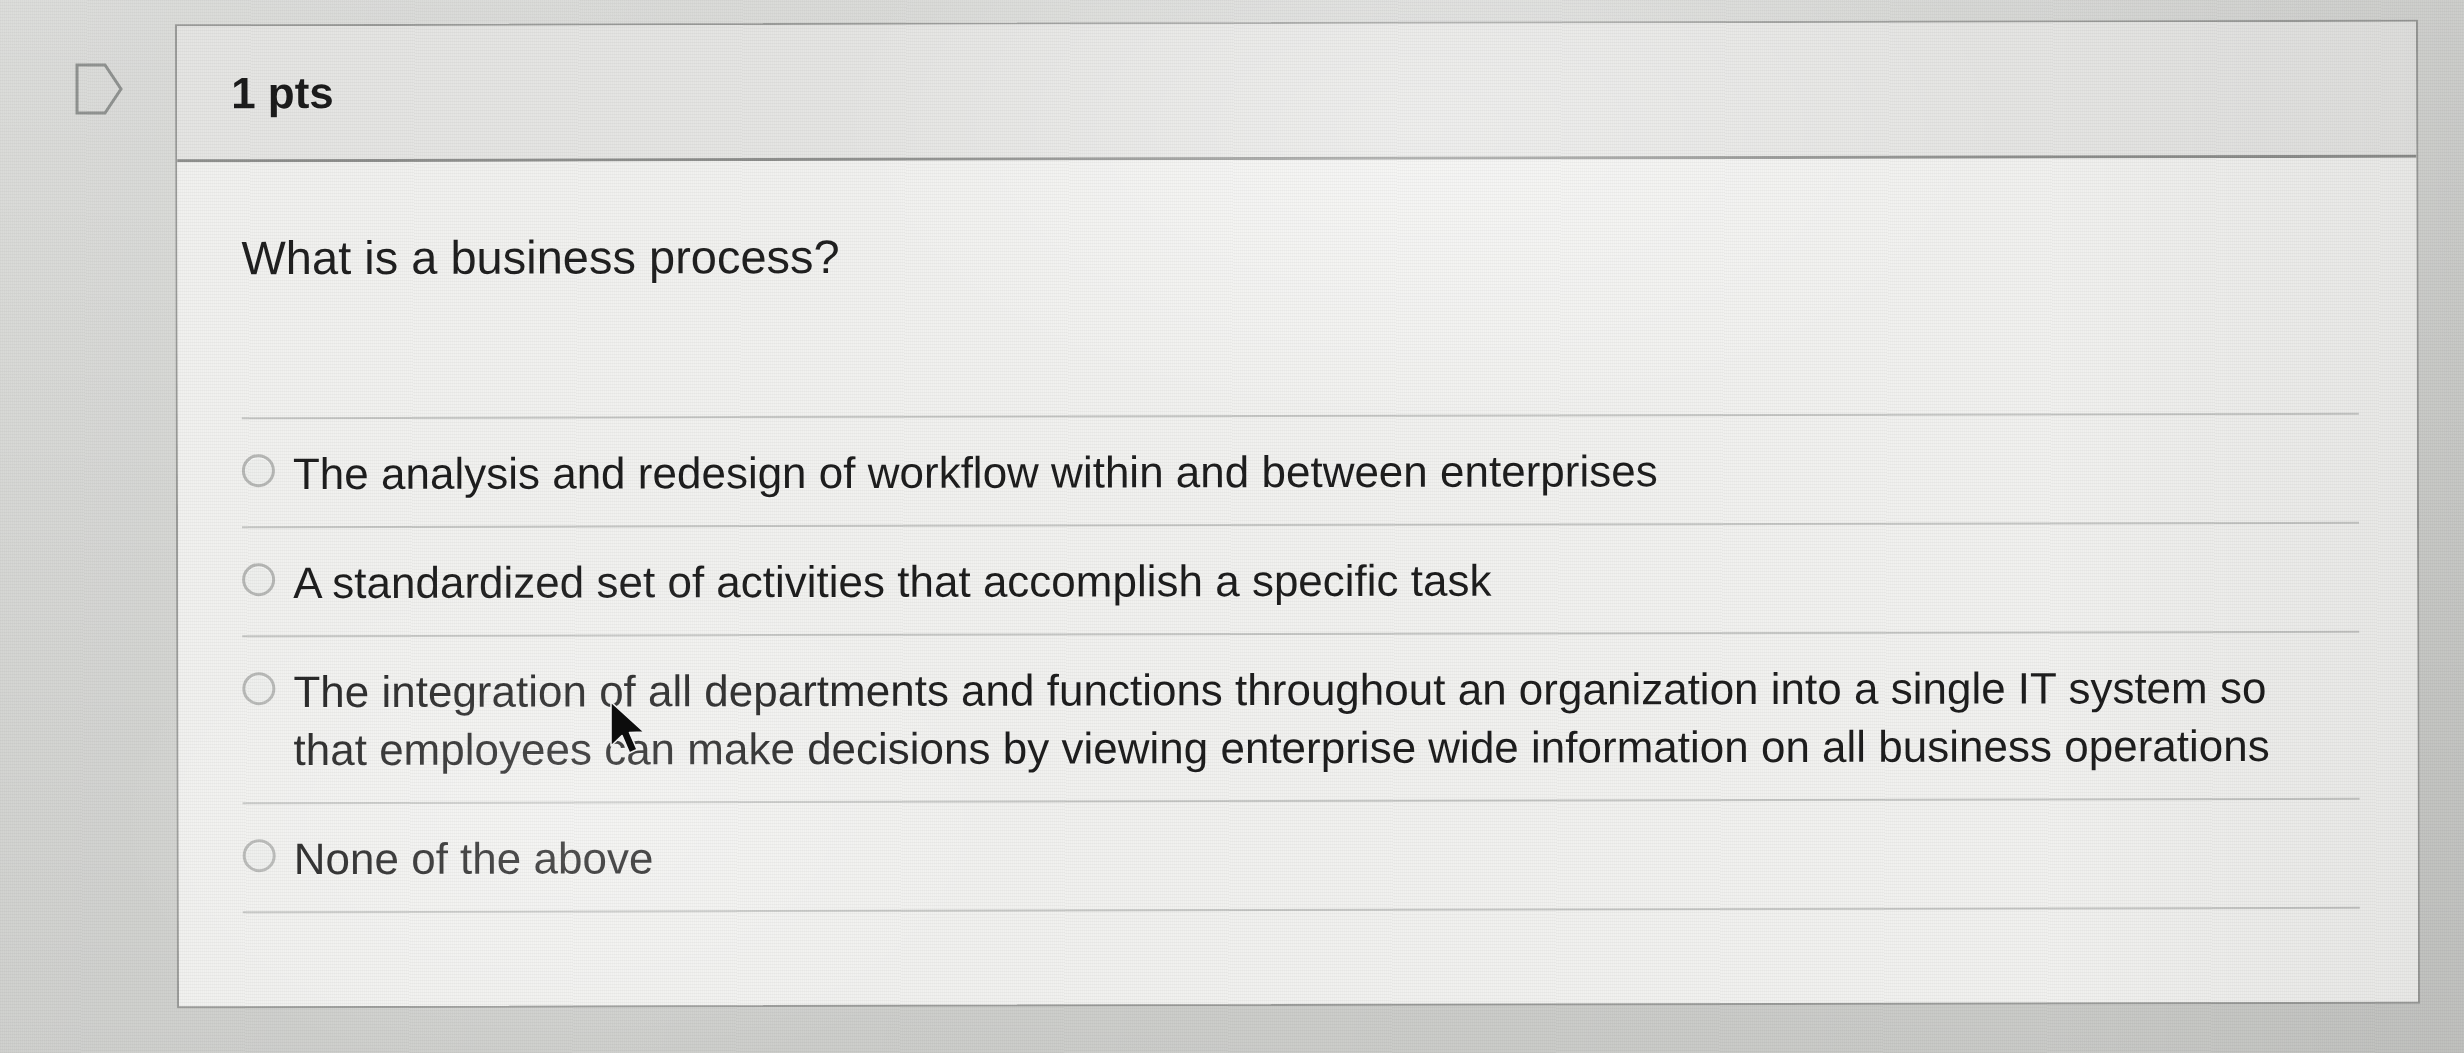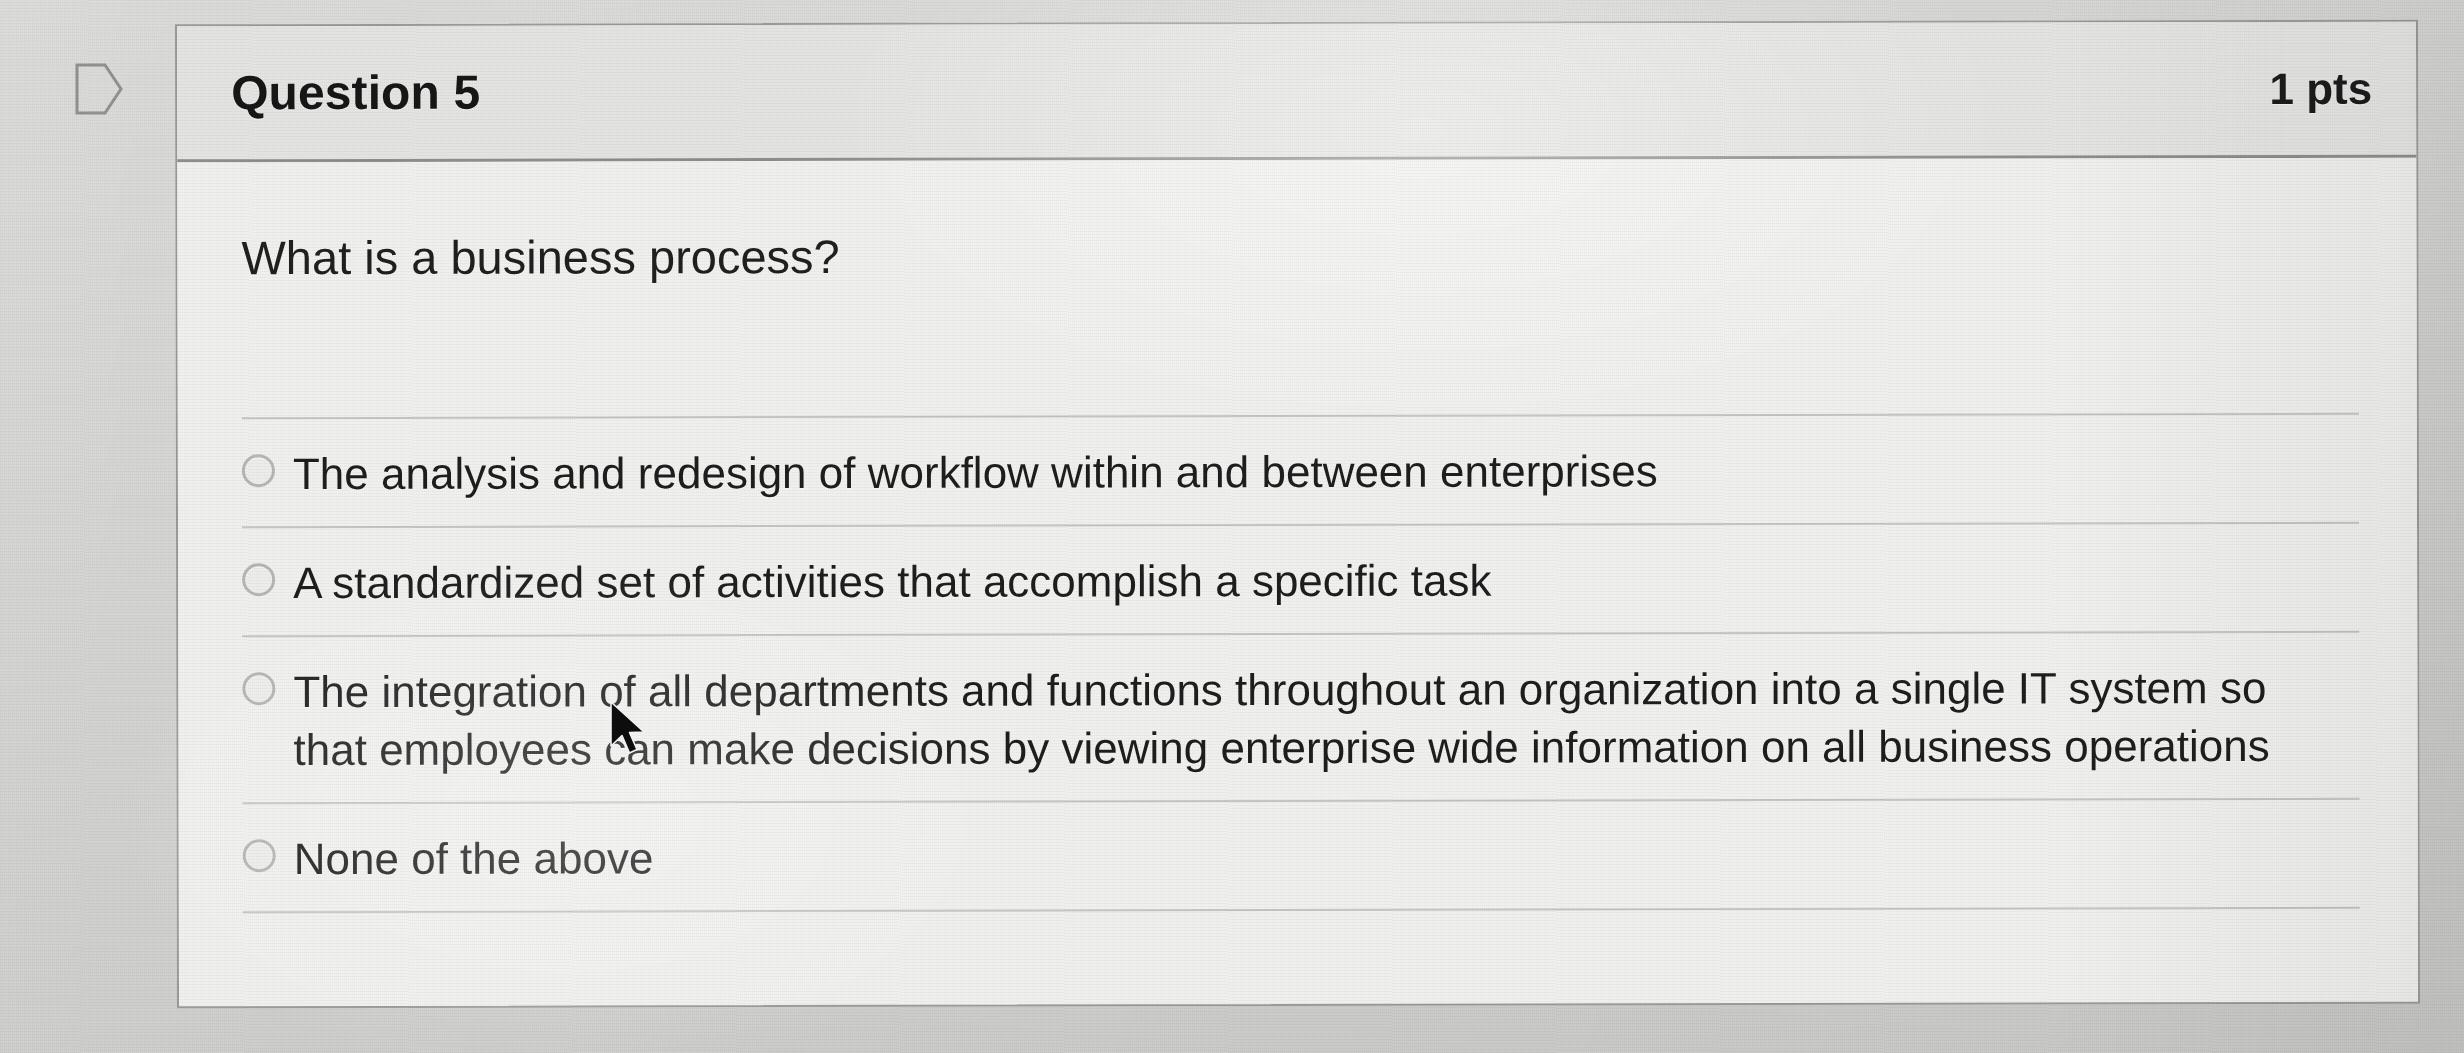"Question 5" div.question-title { html: <div>Question 5</div> -> none }
